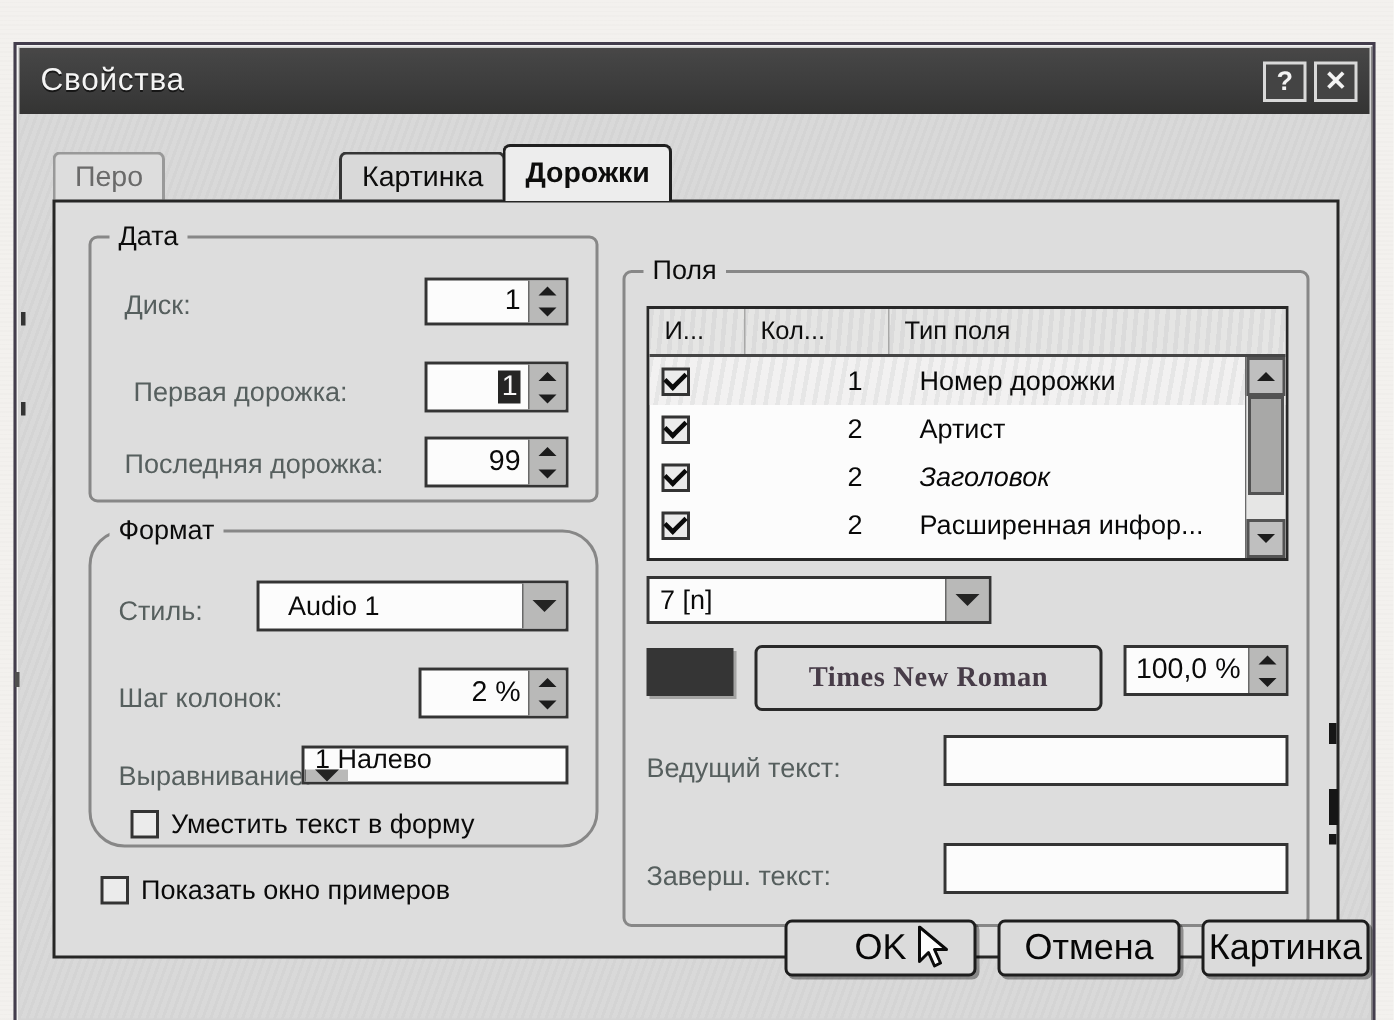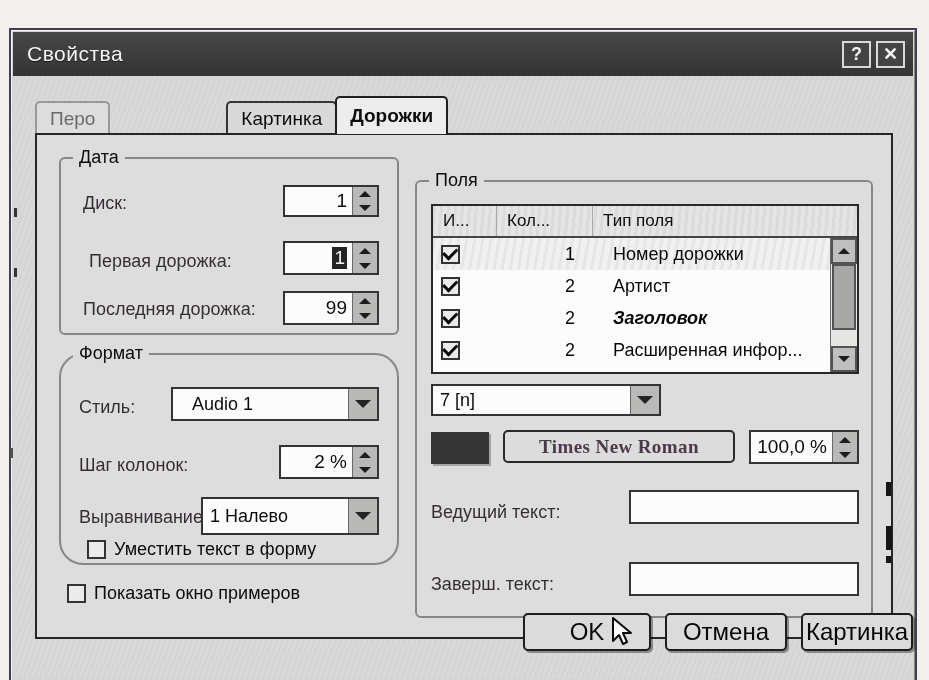"Диск:" .field-label { color: #701a75 -> #0f766e }
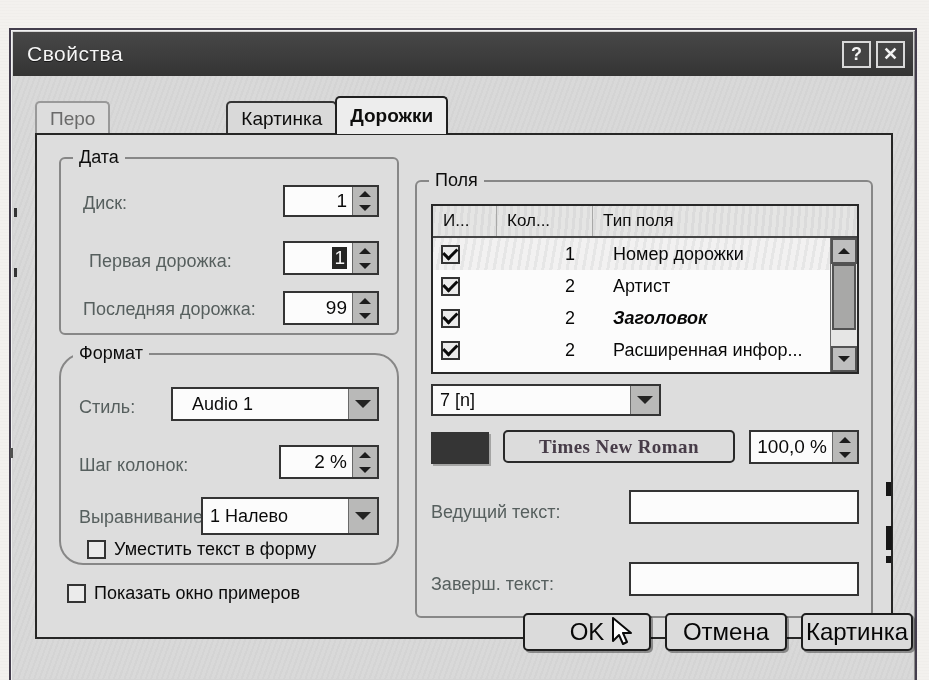"Заголовок" .lv-c2.ital { font-weight: 700 -> 400 }
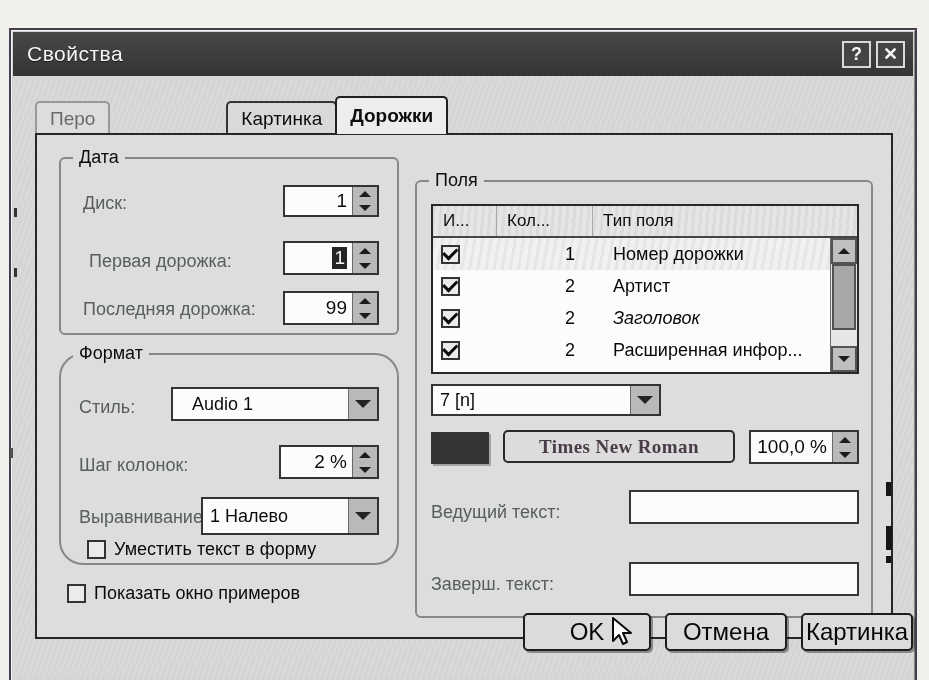"Times New Roman" #font-button { height: 33px -> 44px }
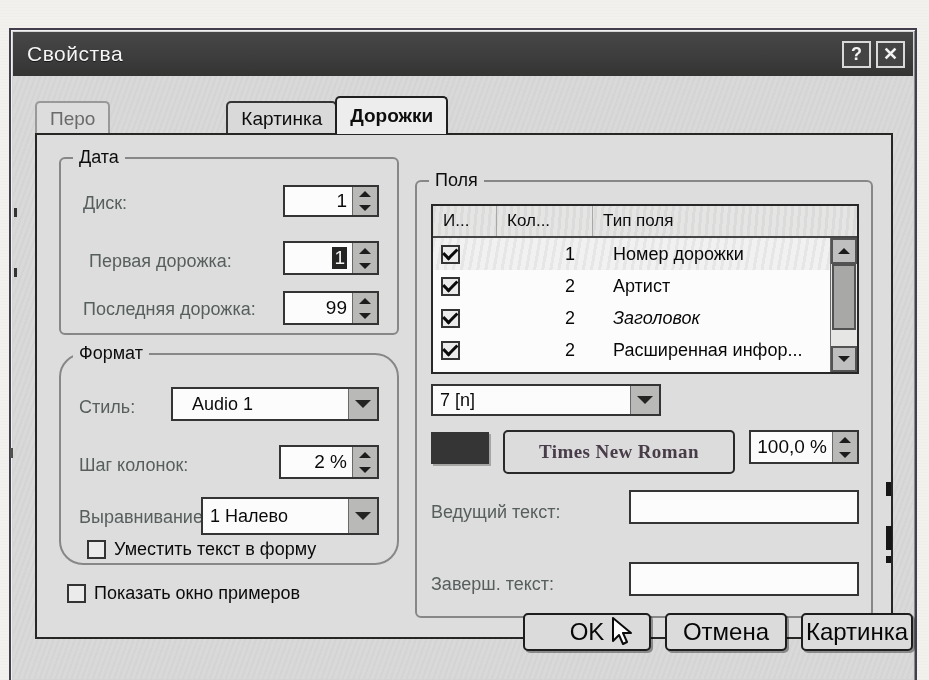"1 Налево" div.combo { flex-direction: none -> column; height: 38px -> 26px }
